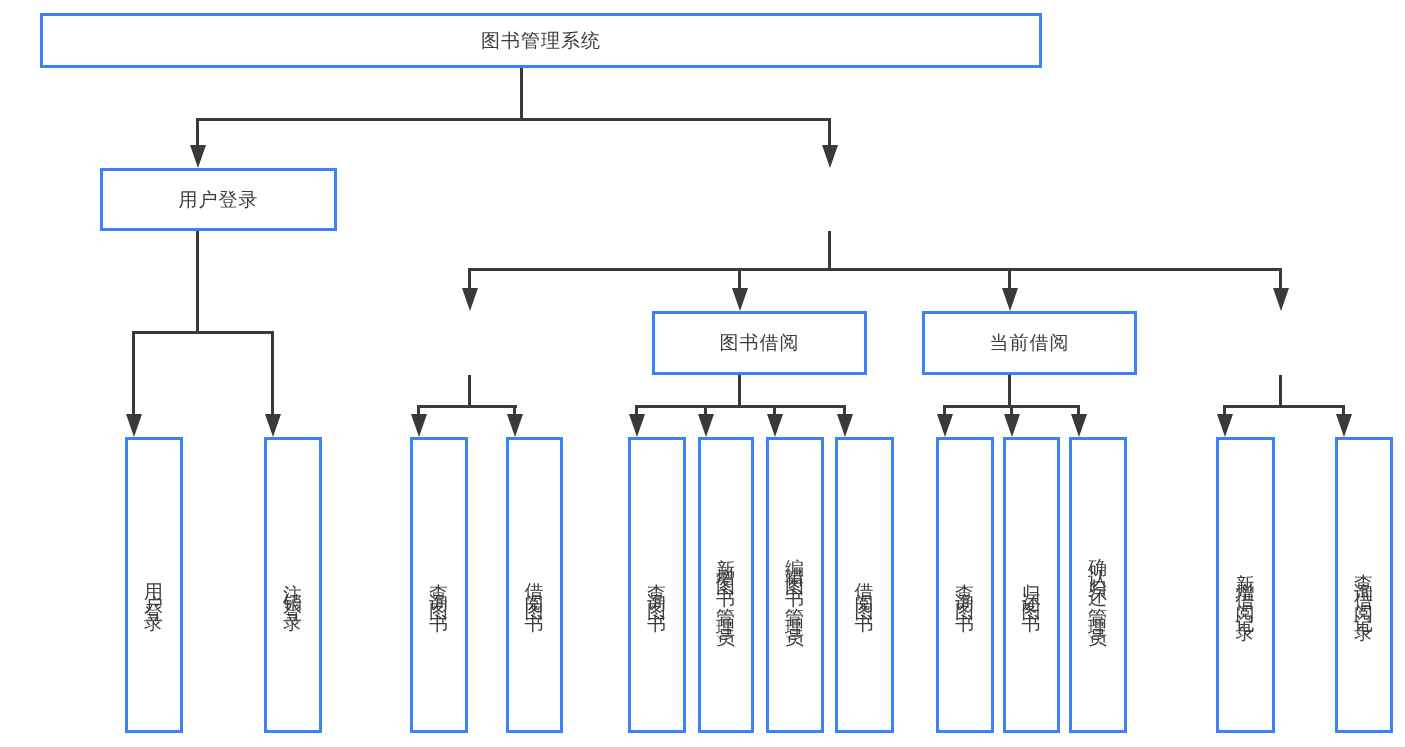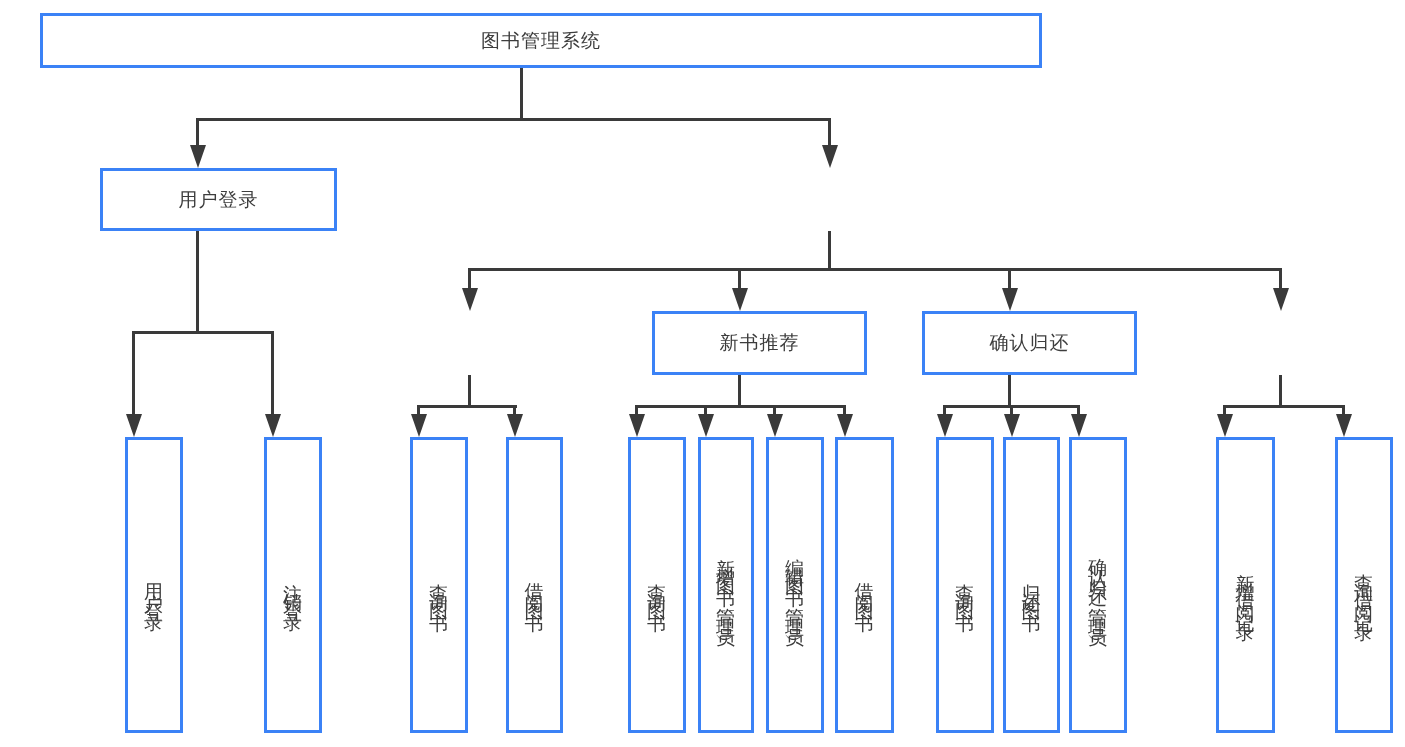"新书推荐" div.node { text: 新书推荐 -> 图书借阅 }
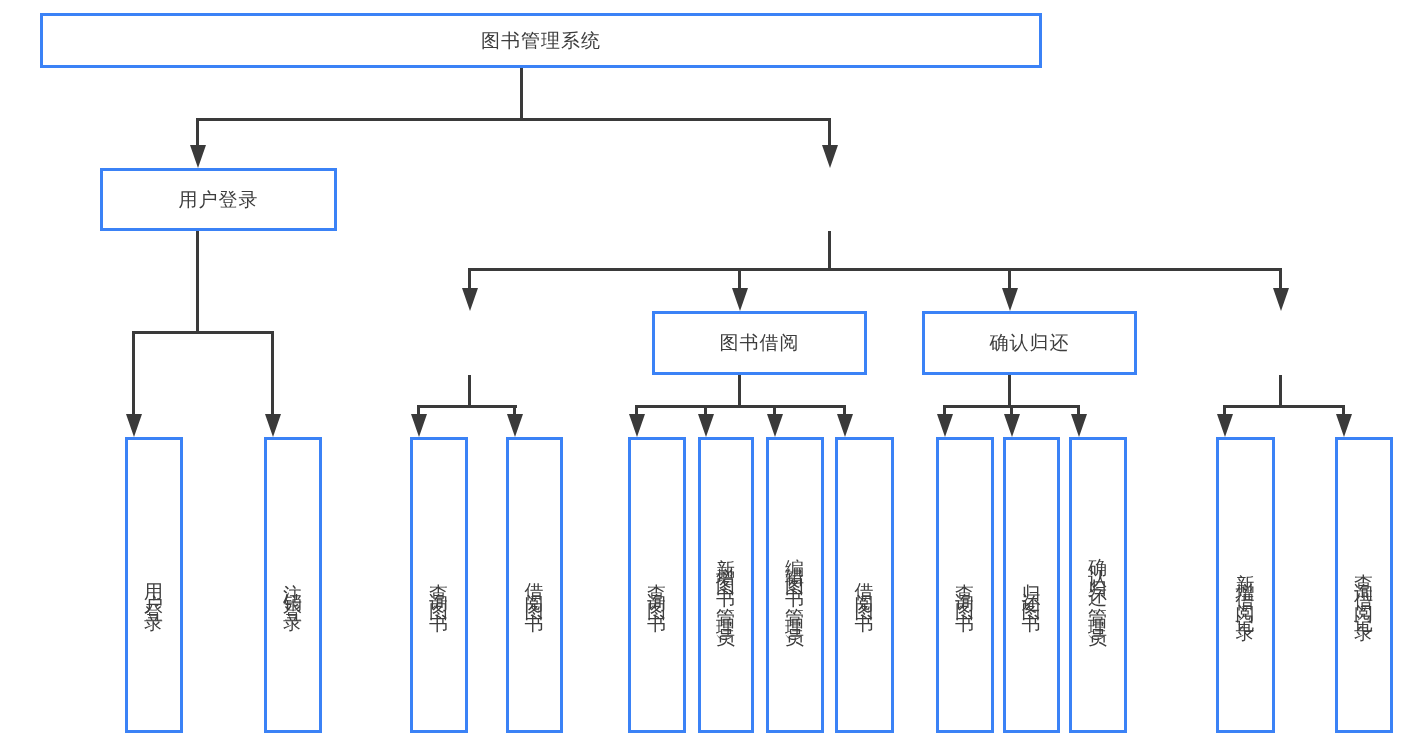"确认归还" div.node { text: 确认归还 -> 当前借阅 }
